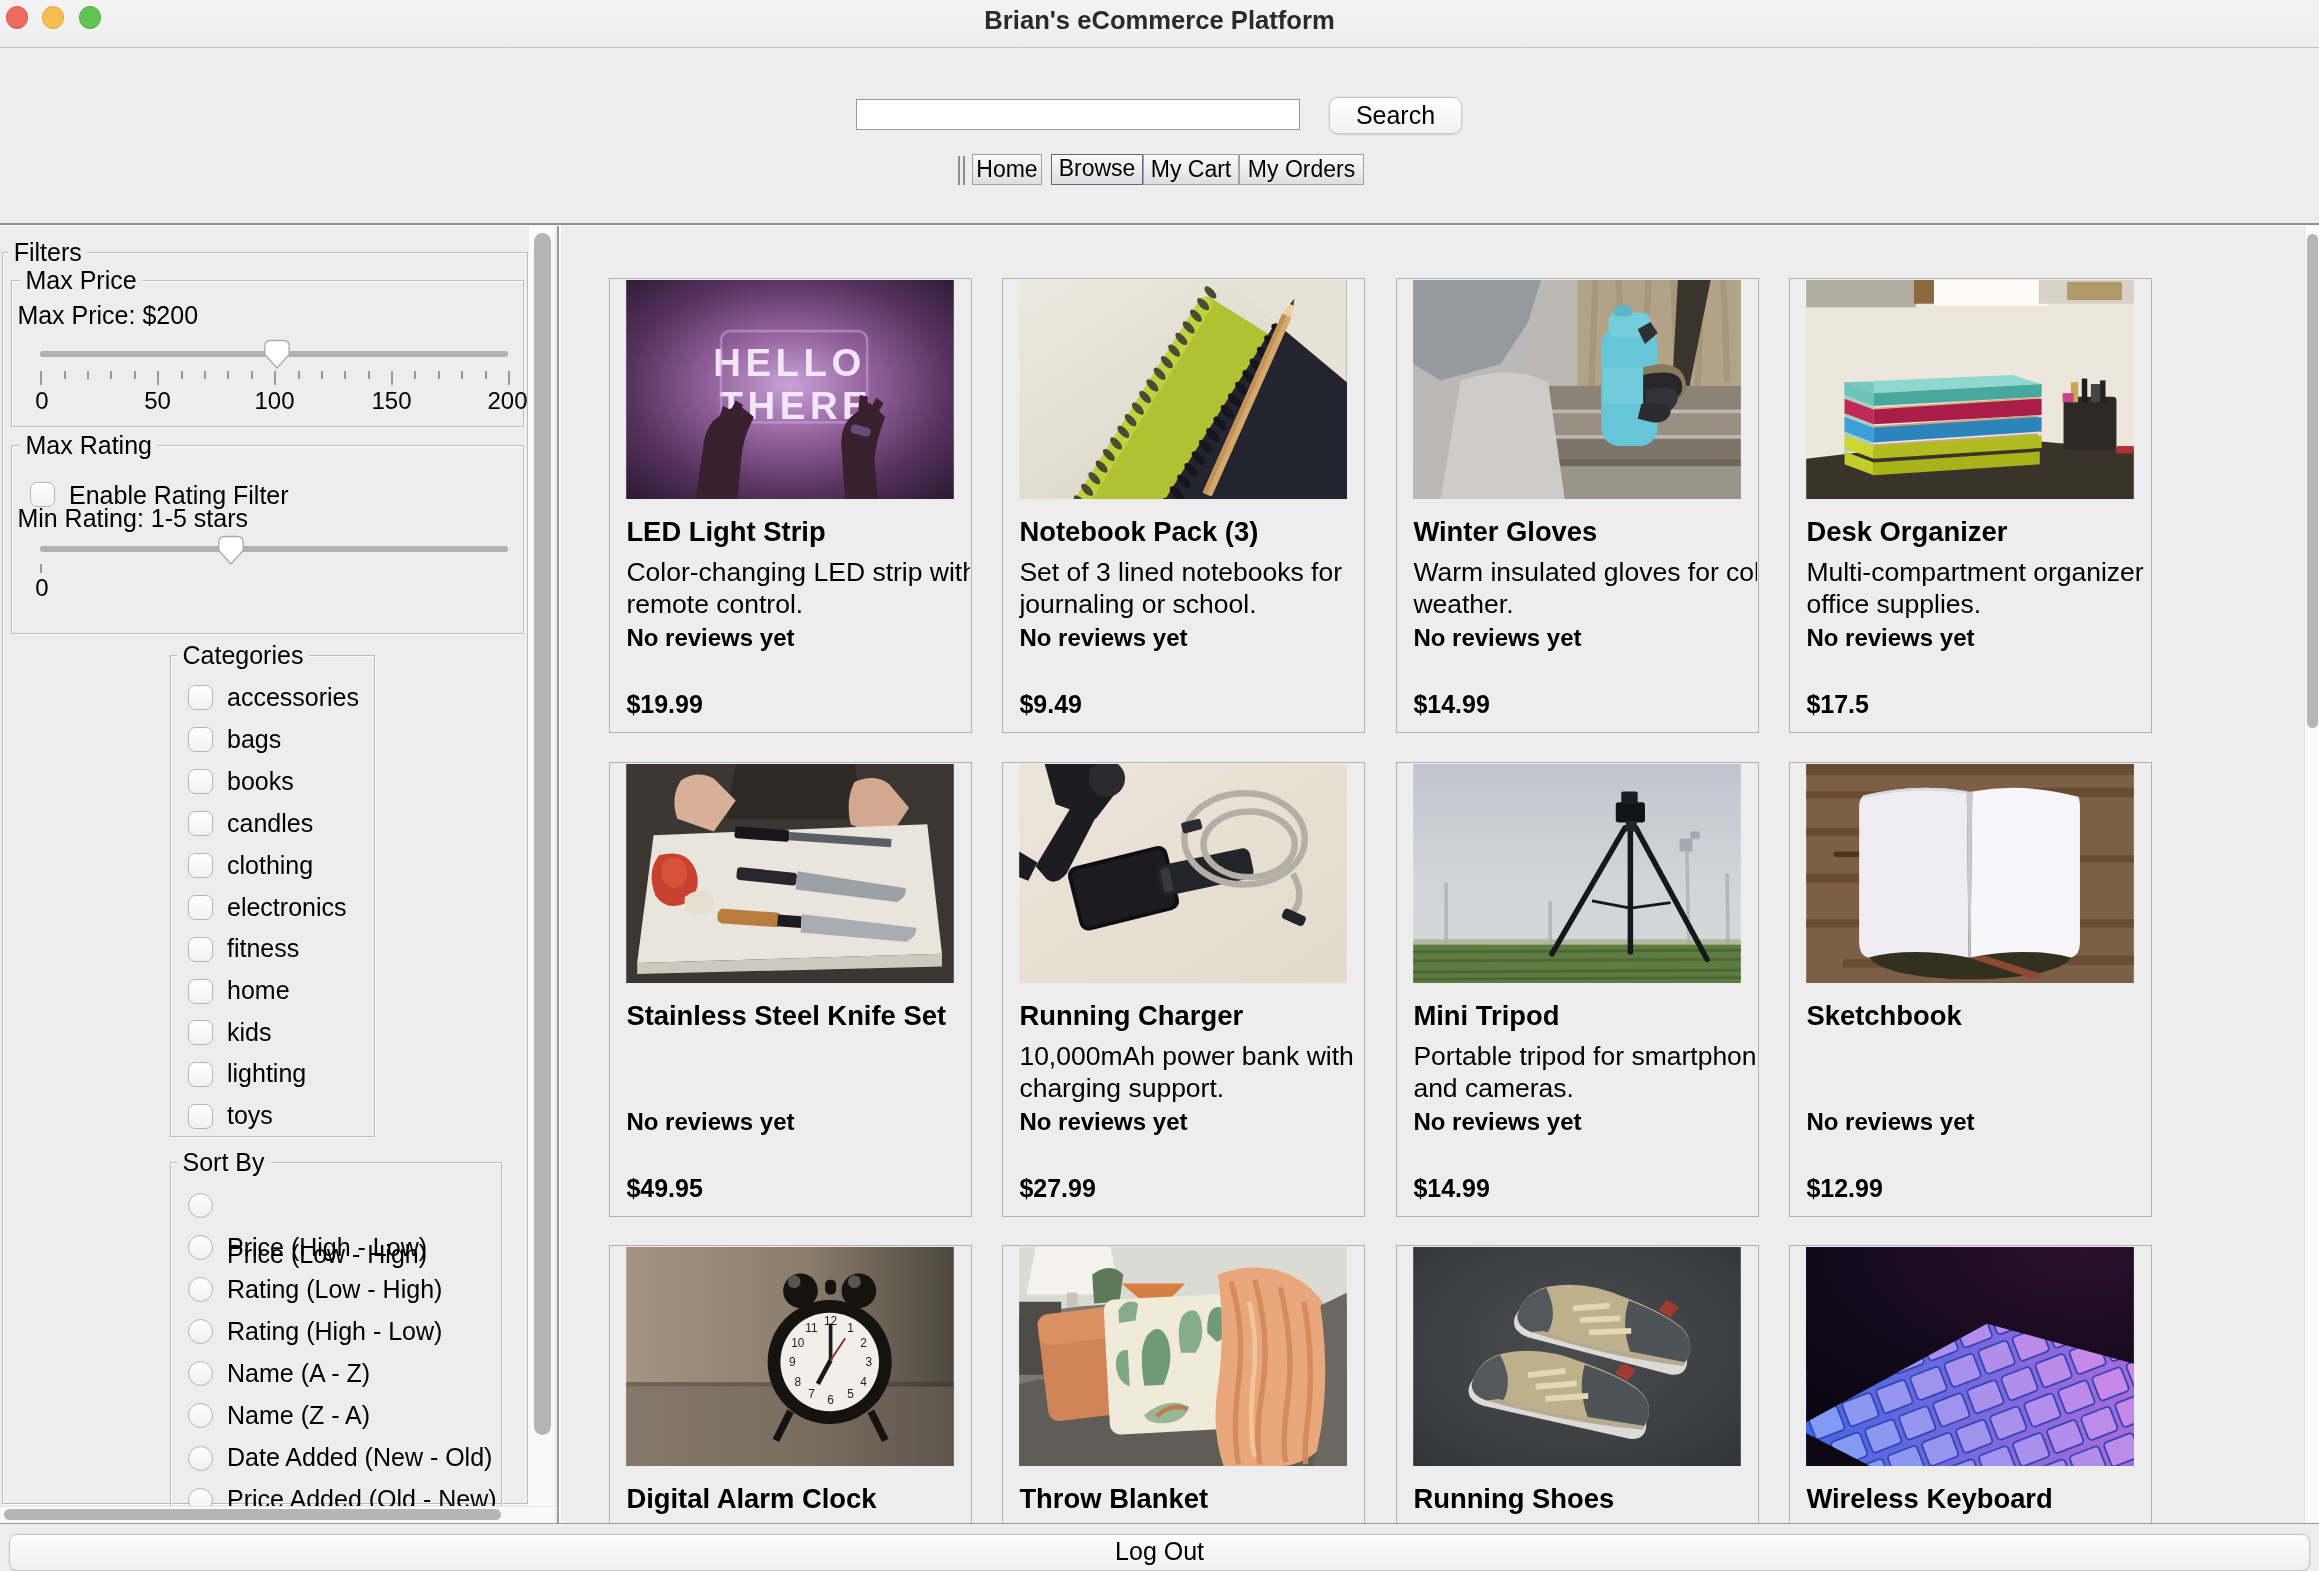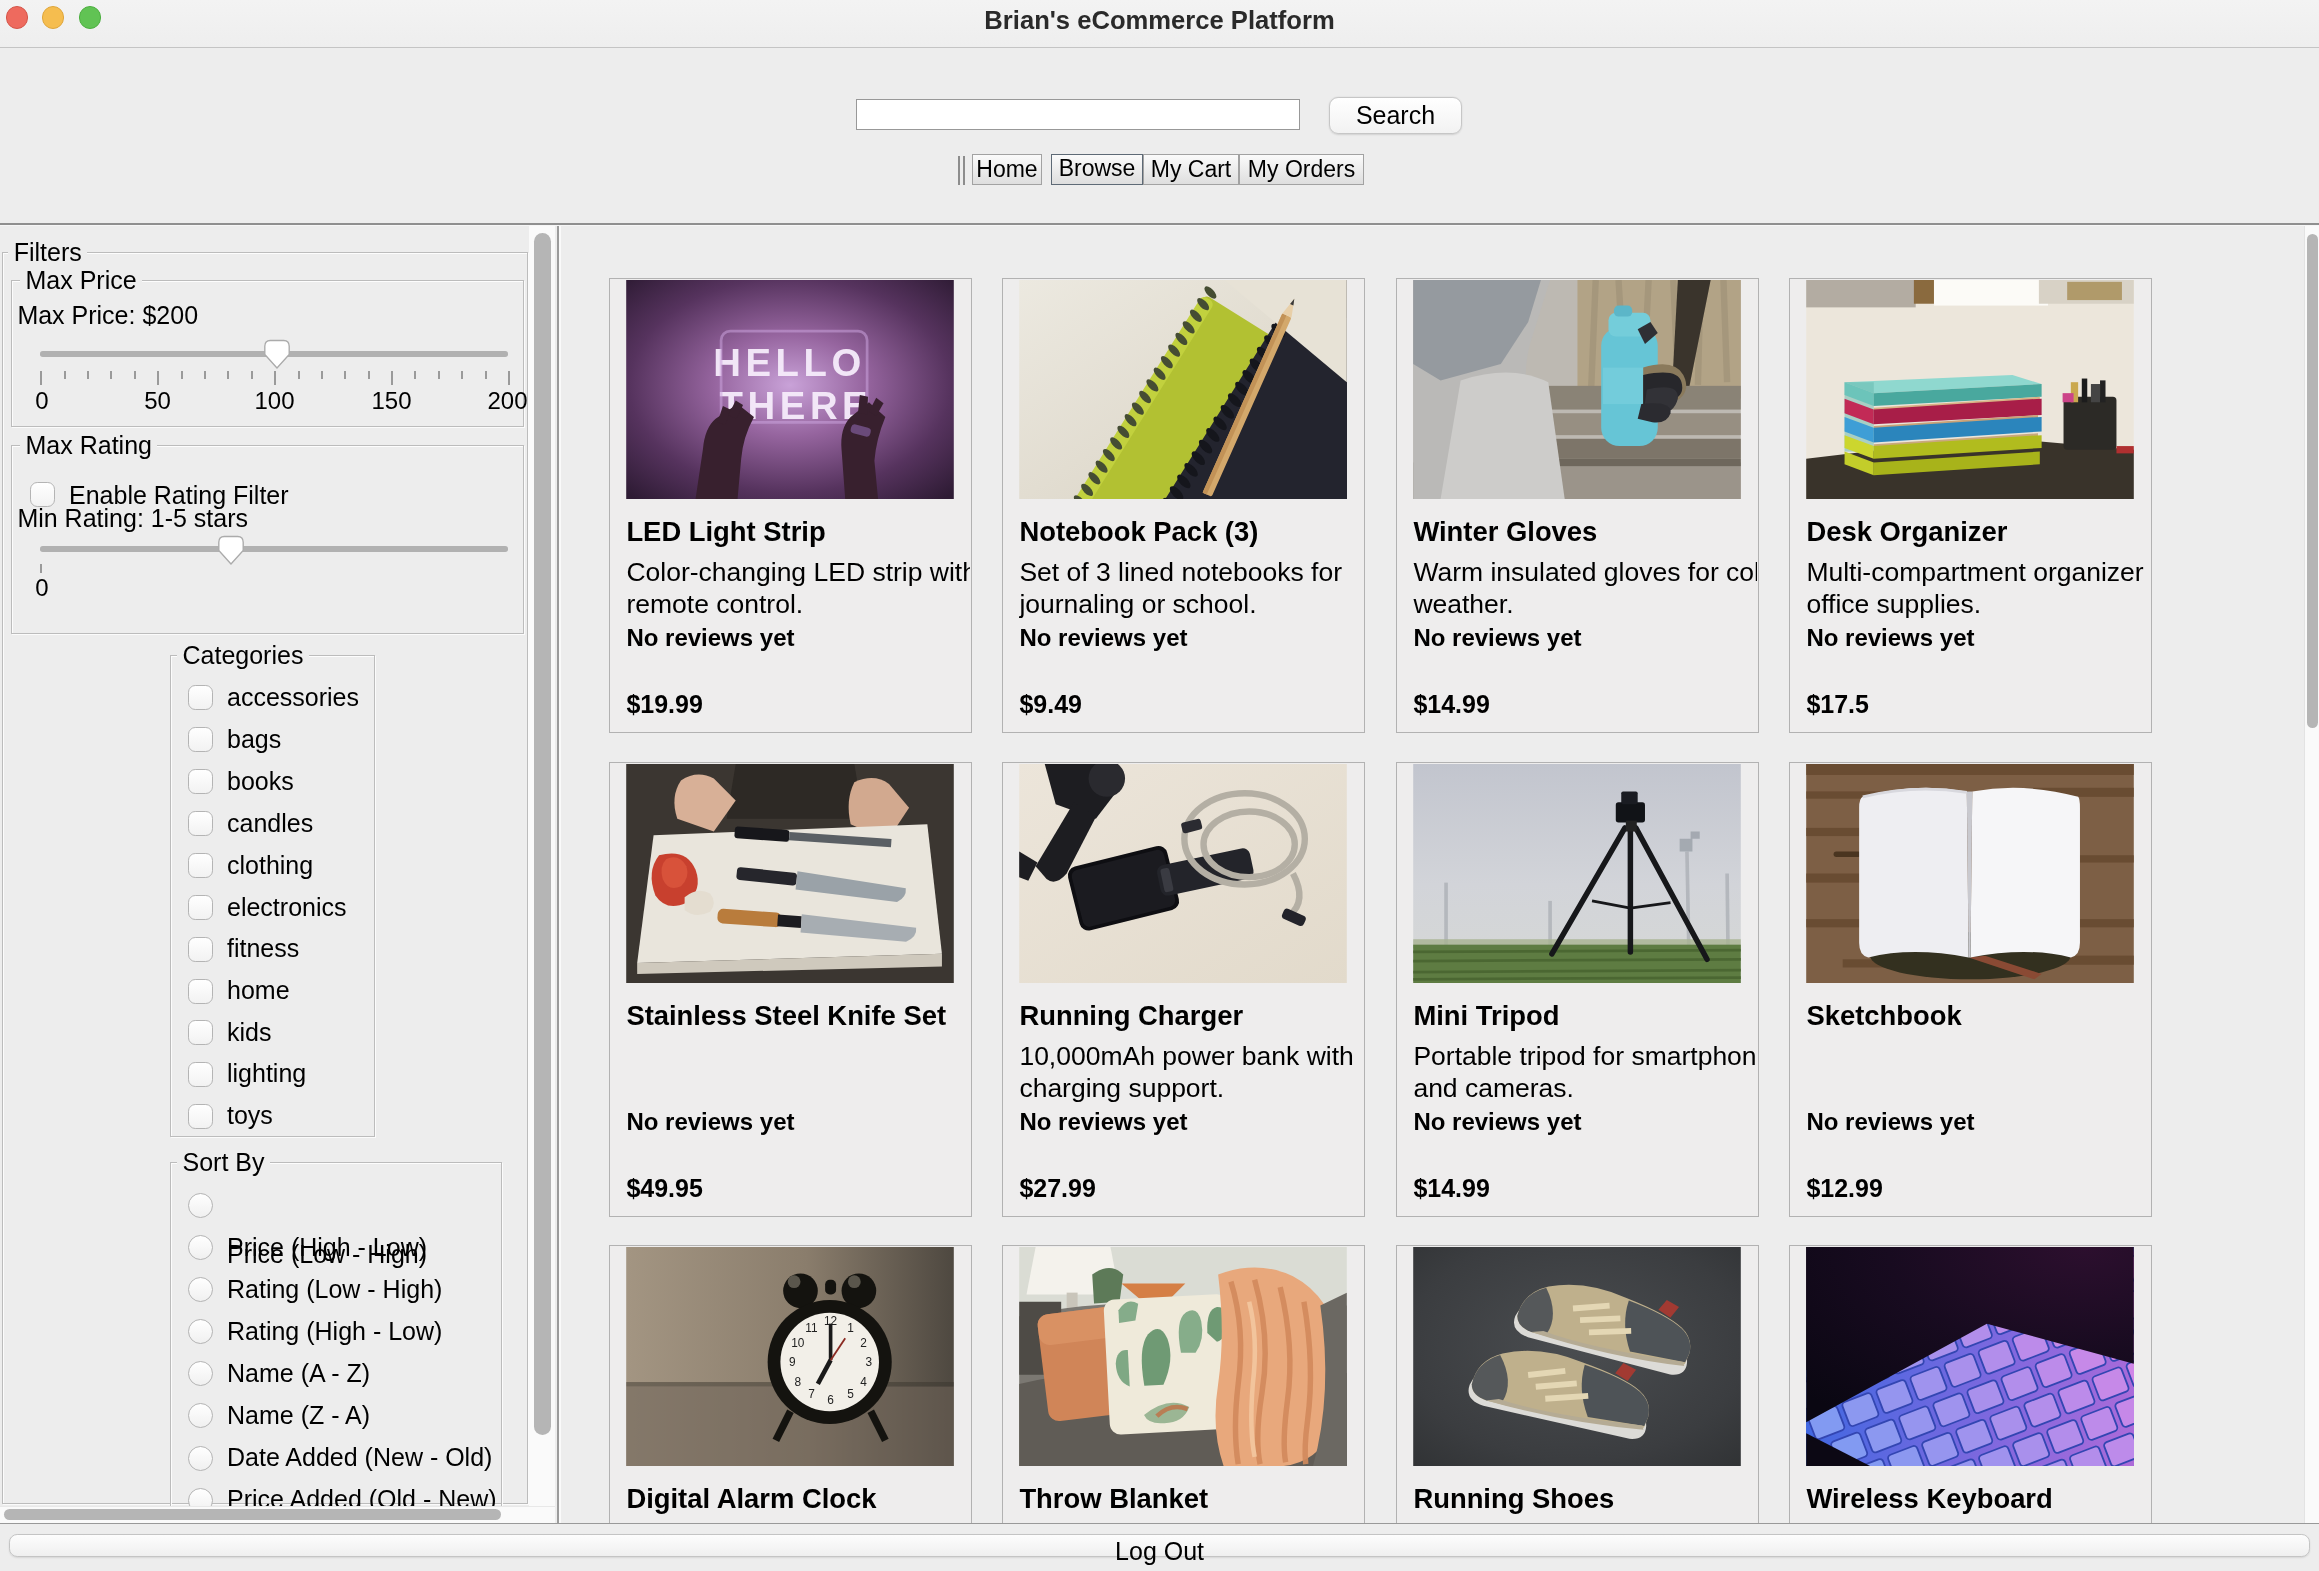"Log Out" div { height: 23px -> 37px }
